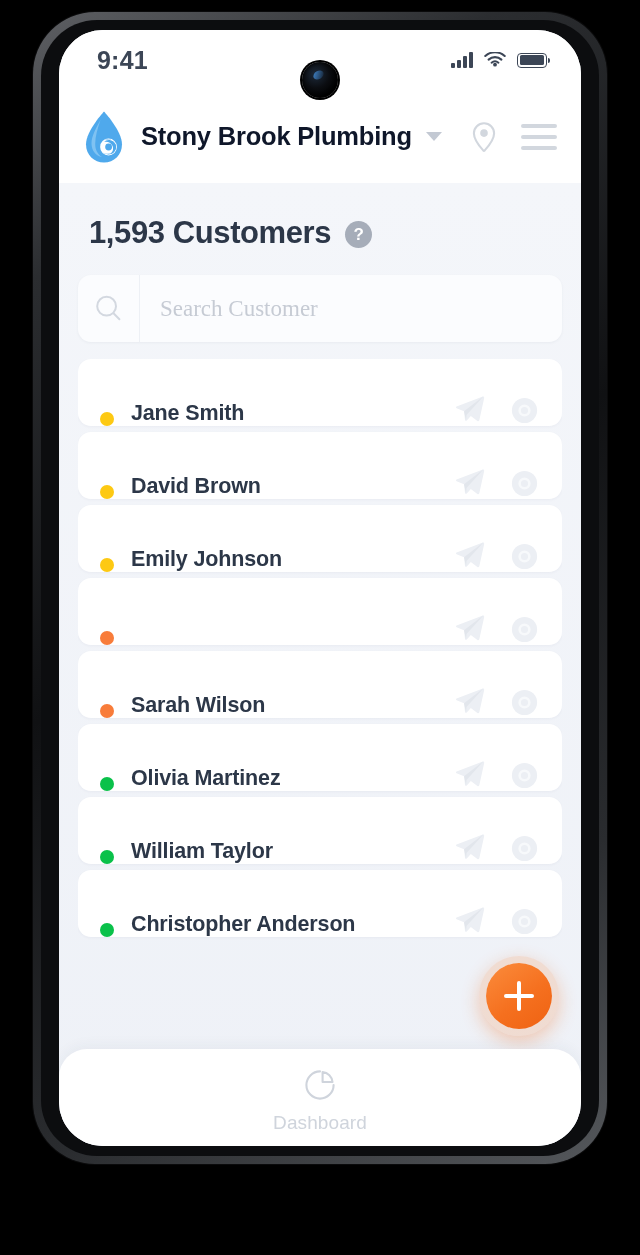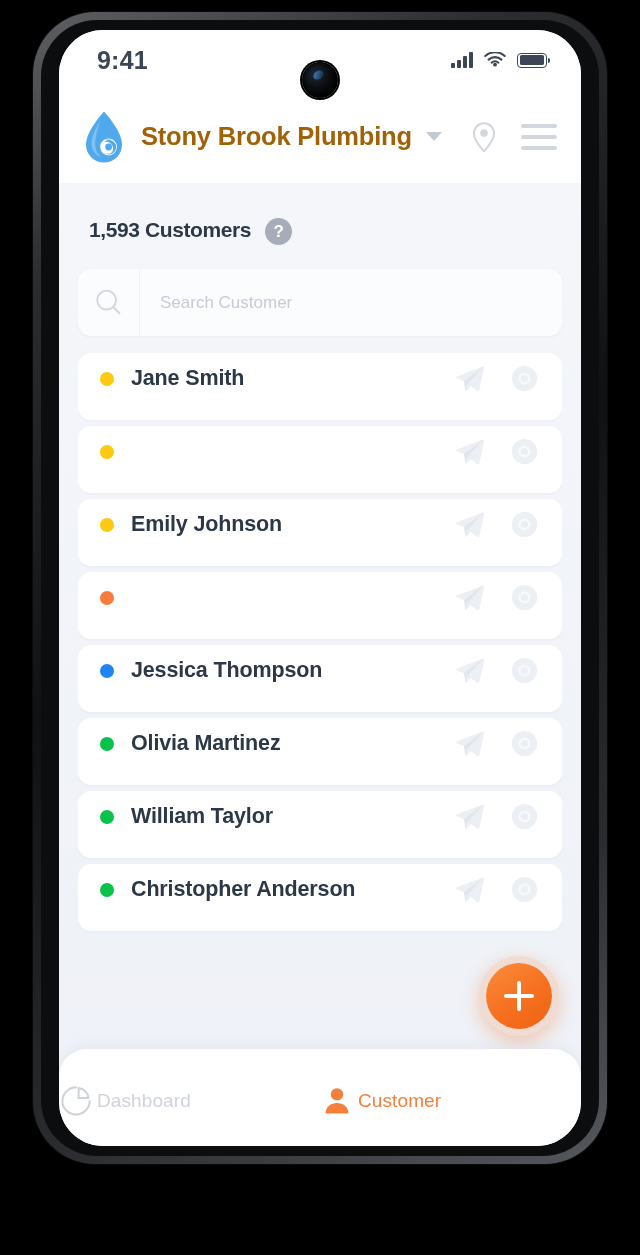"Stony Brook Plumbing" .brand-title { color: #a16207 -> #0f172a }
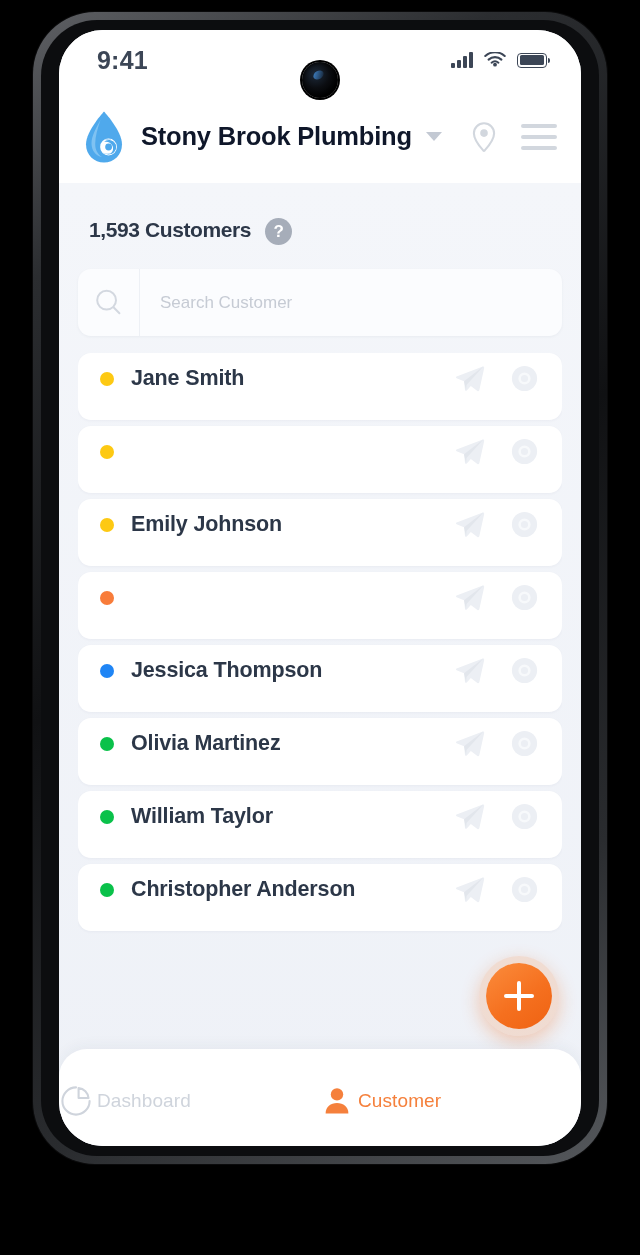"1,593 Customers" .page-title { font-size: 21px -> 31px }
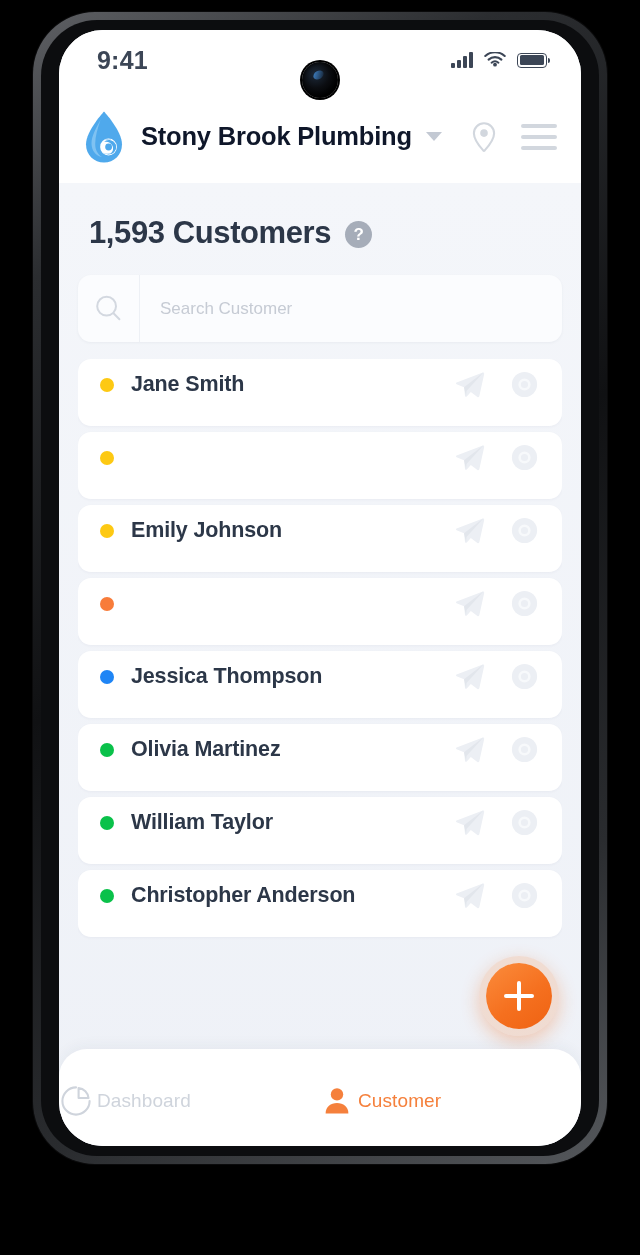"Search Customer" .search-input { font-family: Liberation Sans, sans-serif -> Liberation Serif, serif; font-size: 17px -> 23px }
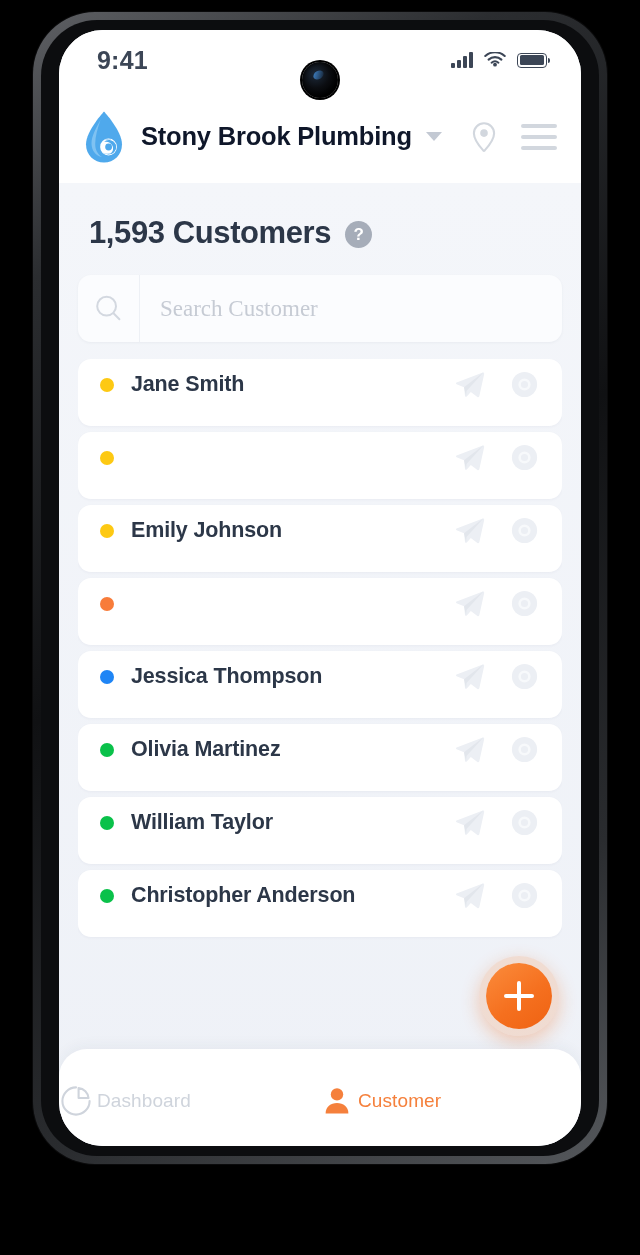"Jane Smith" .list-item { align-items: center -> flex-end; padding: 0 22px 16px 22px -> 0 22px 0 22px }
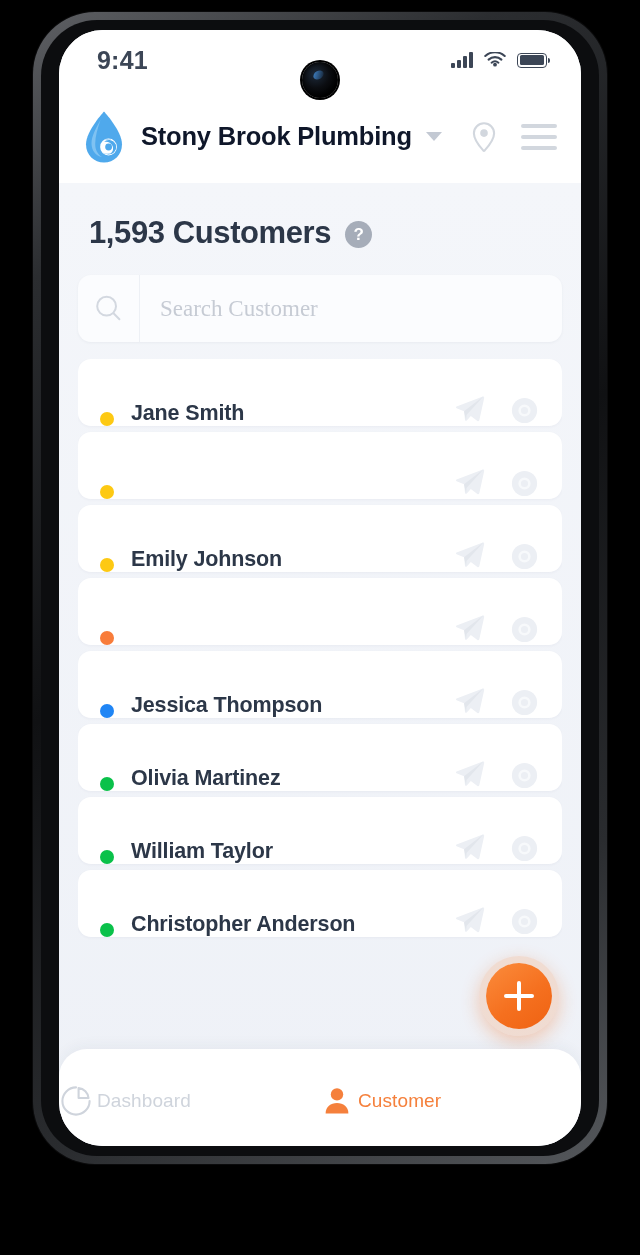"David Brown" span.cust-name { html: none -> <span>David Brown</span> }
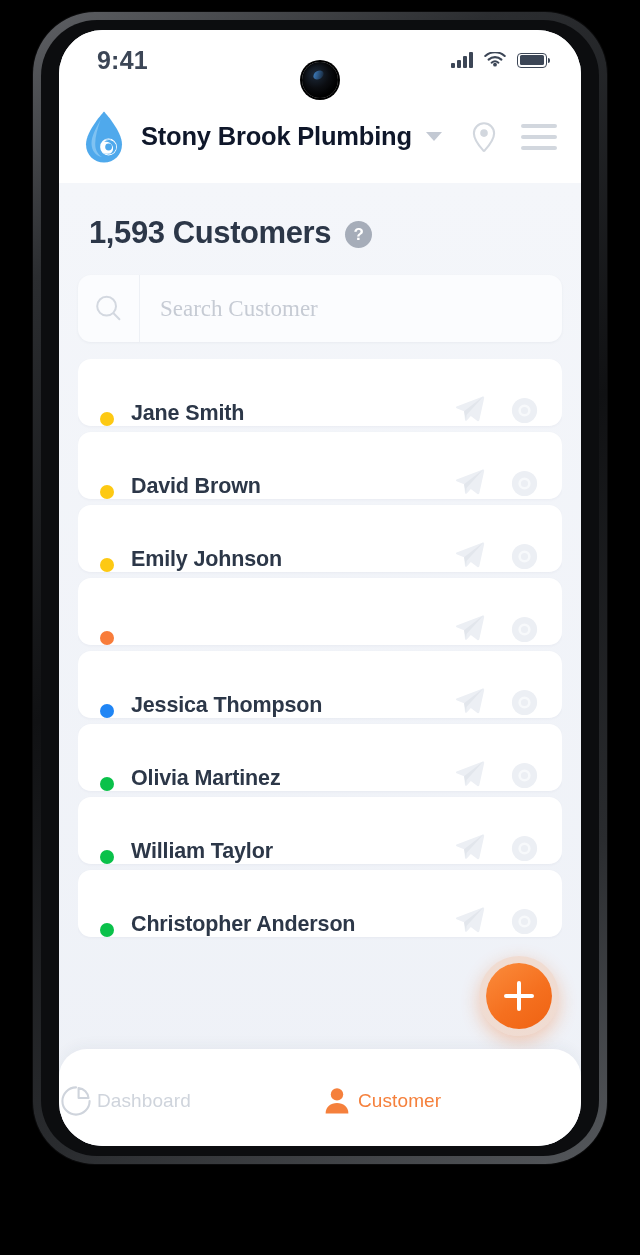"Sarah Wilson" div.list-item { html: none -> <div> <span></span> <span>Sarah Wilson</span> <span></span> <svg> <path></path> <path></path> </svg> <svg> <circle></circle> <circle></circle> </svg> </div> }
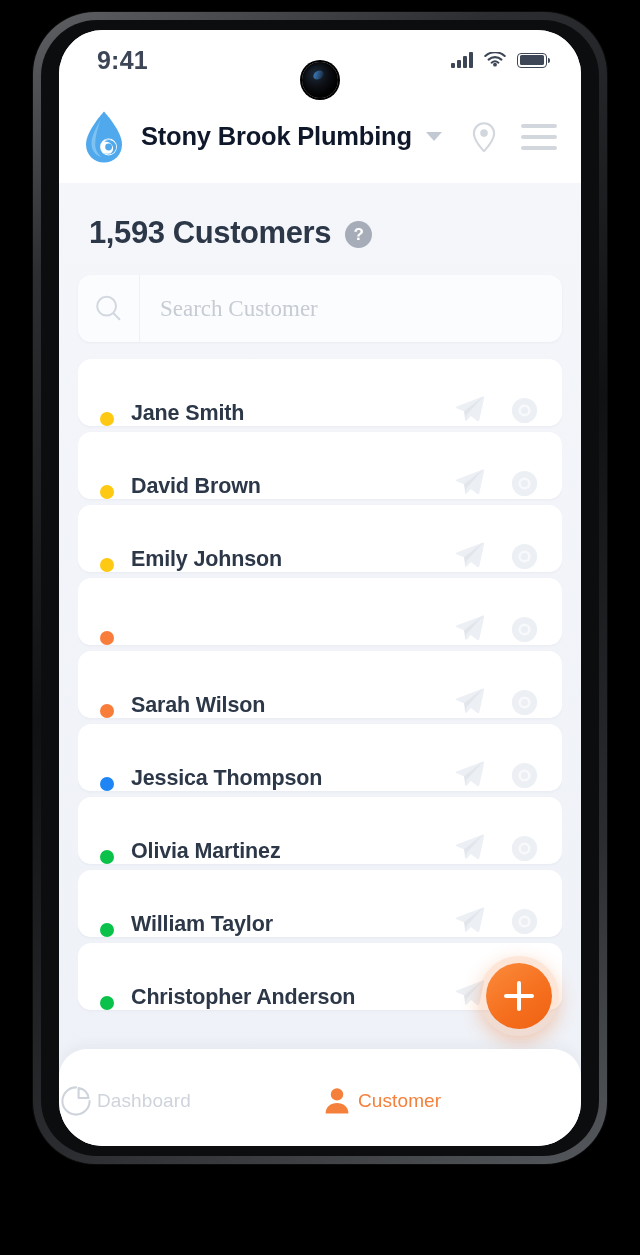"Jessica Thompson" div.list-item { html: <div> <span></span> <span>Jessica Thompson</span> <span></span> <svg> <path></path> <path></path> </svg> <svg> <circle></circle> <circle></circle> </svg> </div> -> none }
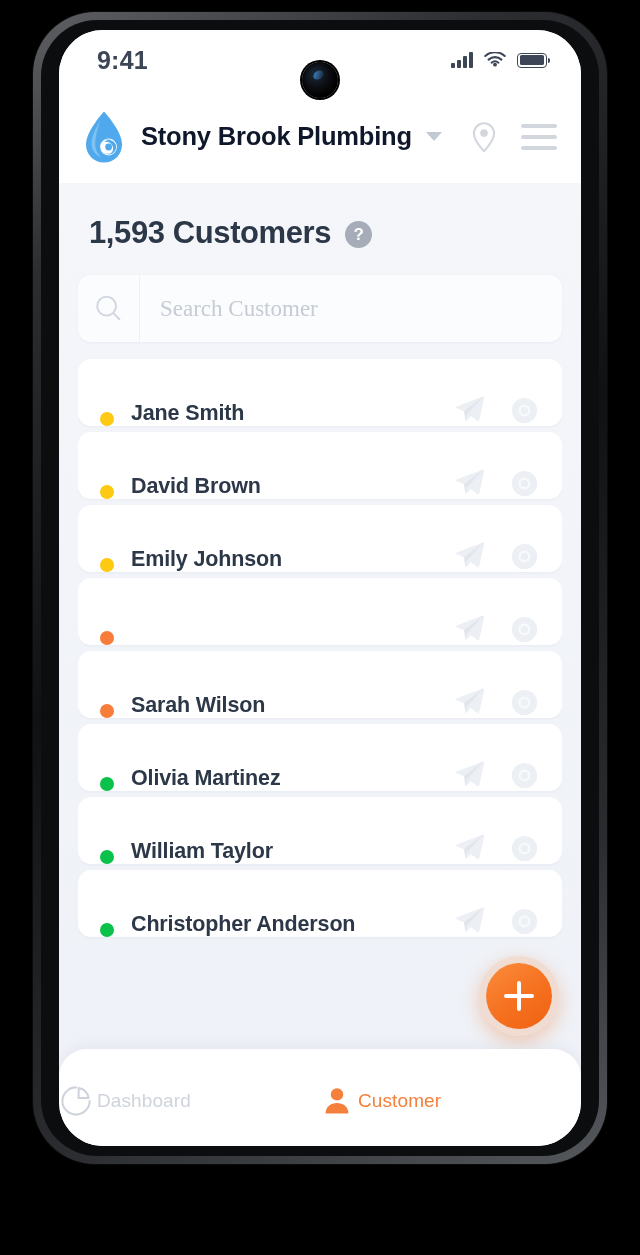"Dashboard" .nav-item { flex-direction: row -> column; gap: 4px -> 10px }
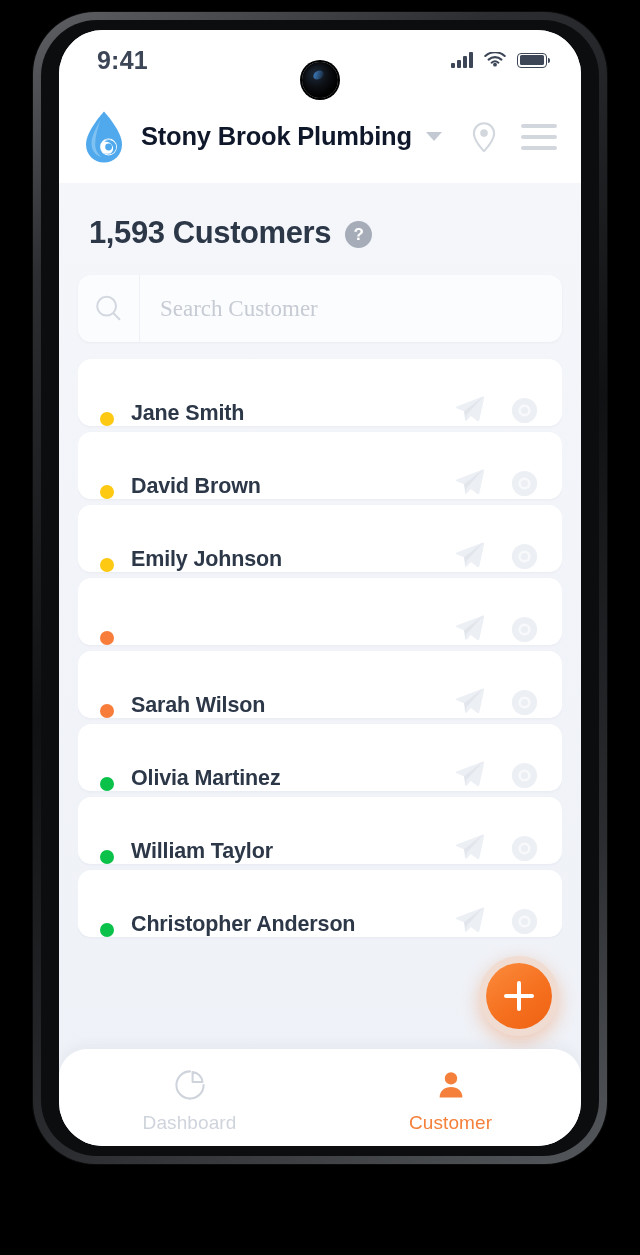"Customer" div.nav-item { html: <div> <svg> <circle></circle> <path></path> </svg> <div>Customer</div> </div> -> none }
